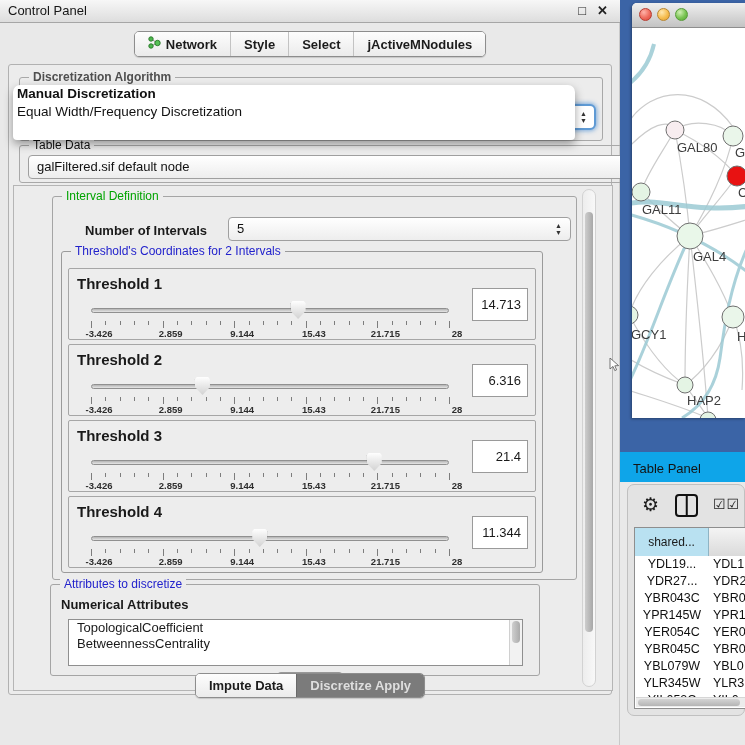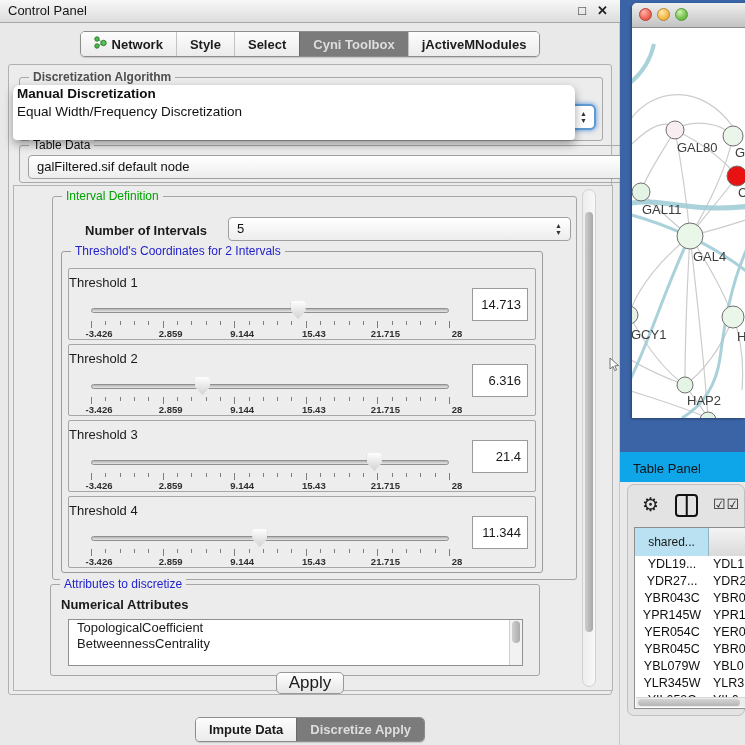"Cyni Toolbox" div.seg { html: <div> <span>Cyni Toolbox</span> </div> -> none }
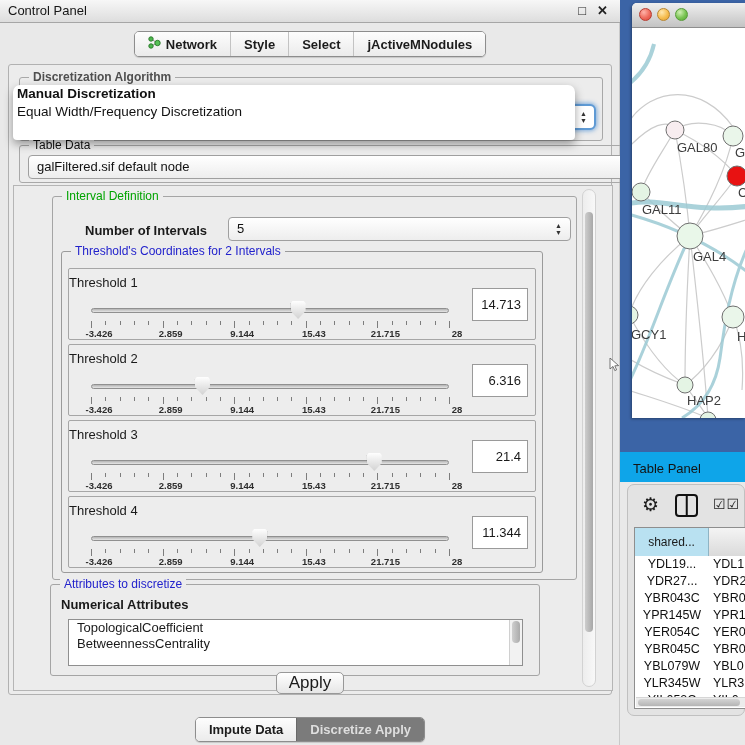"Threshold 1" .t-label { font-size: 13px -> 15px; font-weight: normal -> bold; left: 0 -> 8px }
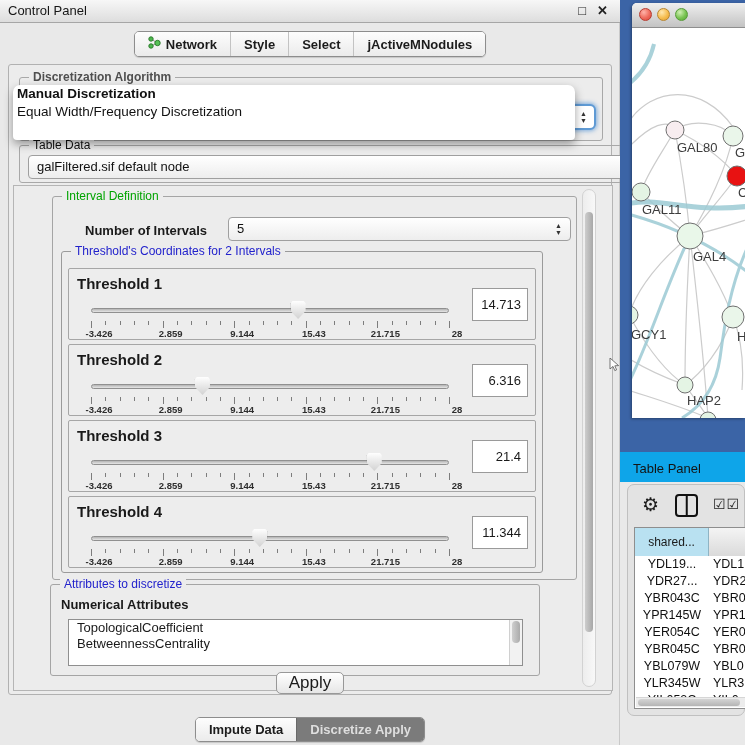"Impute Data" #bottom-segbar { top: 717px -> 673px }
